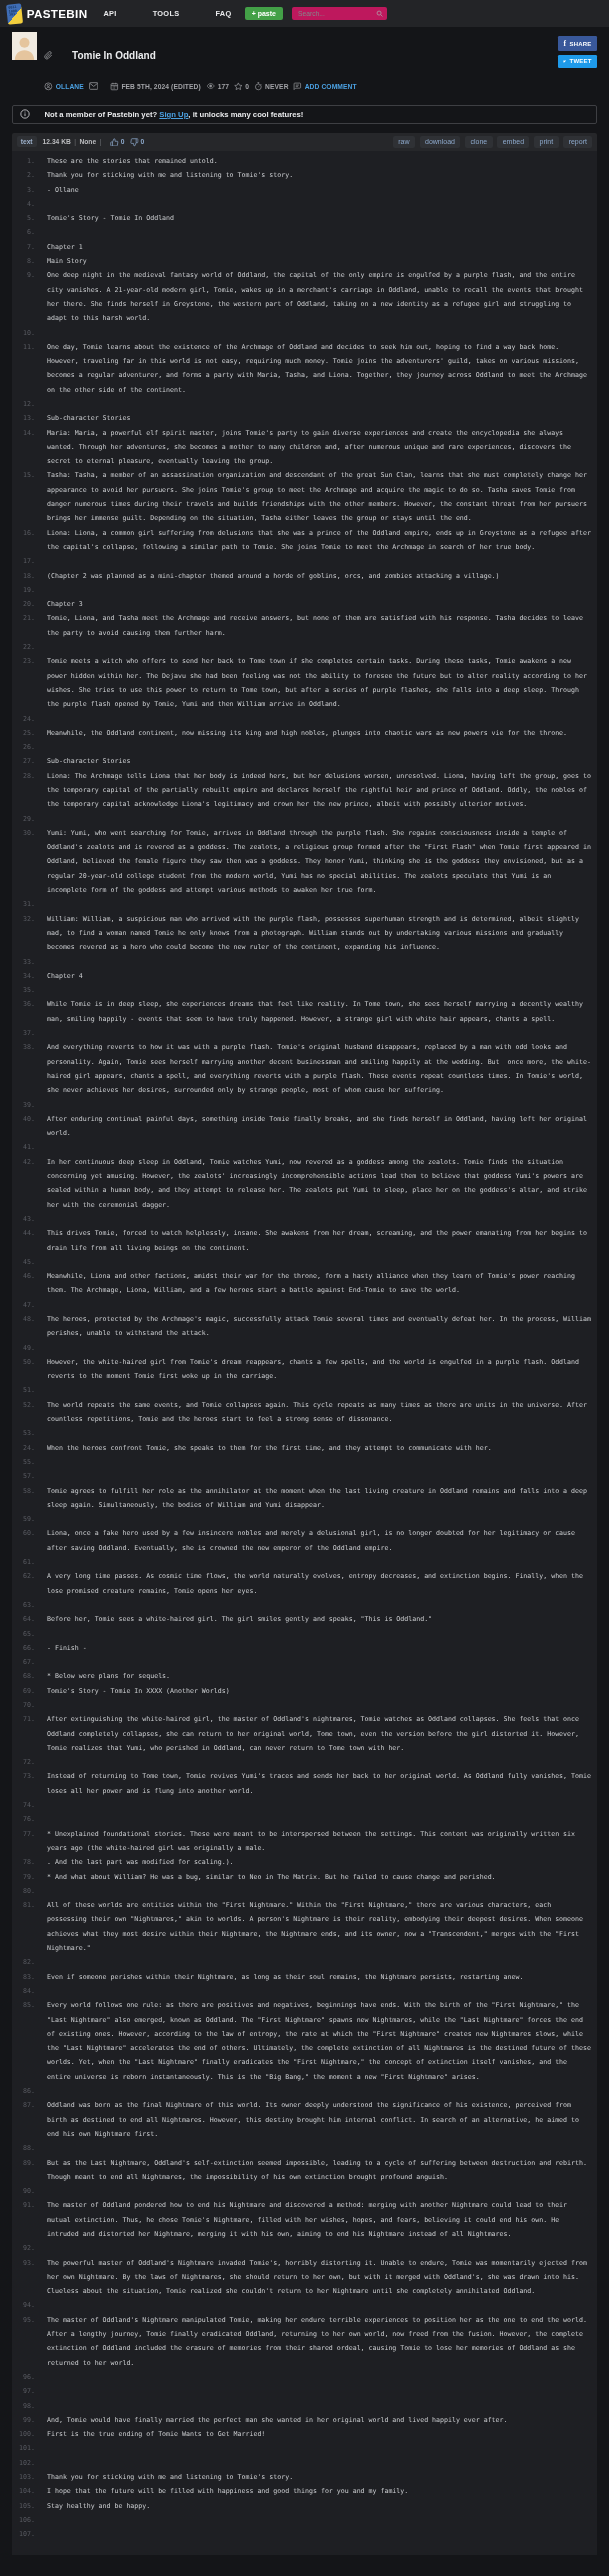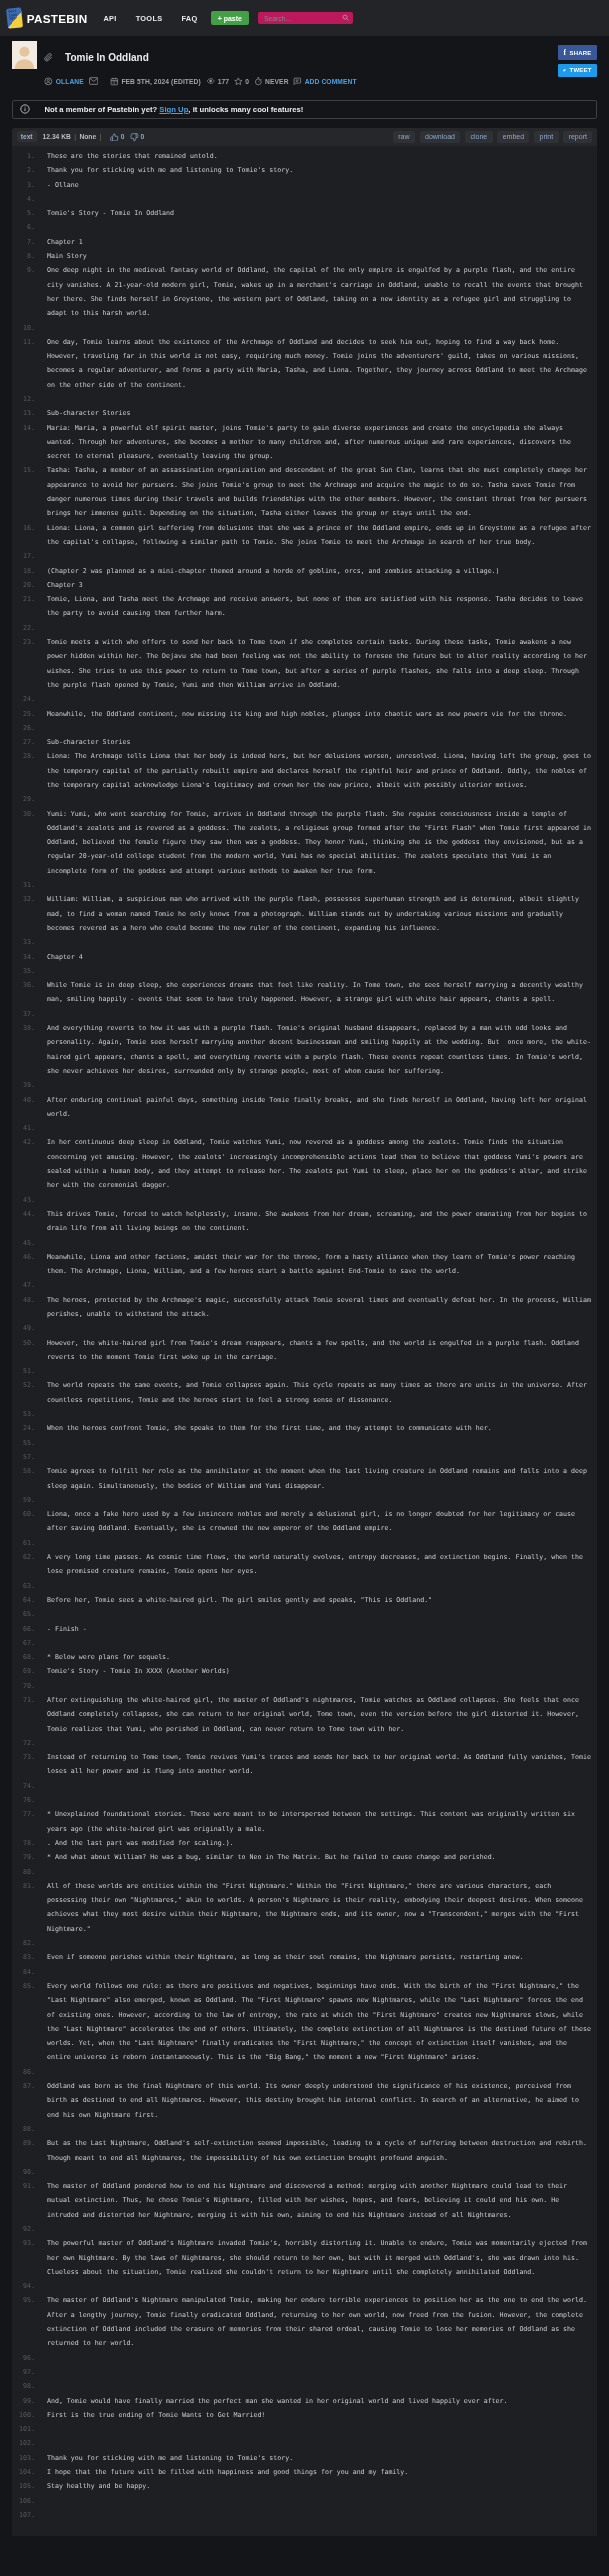"PASTEBIN" .topbar { height: 36px -> 27px }
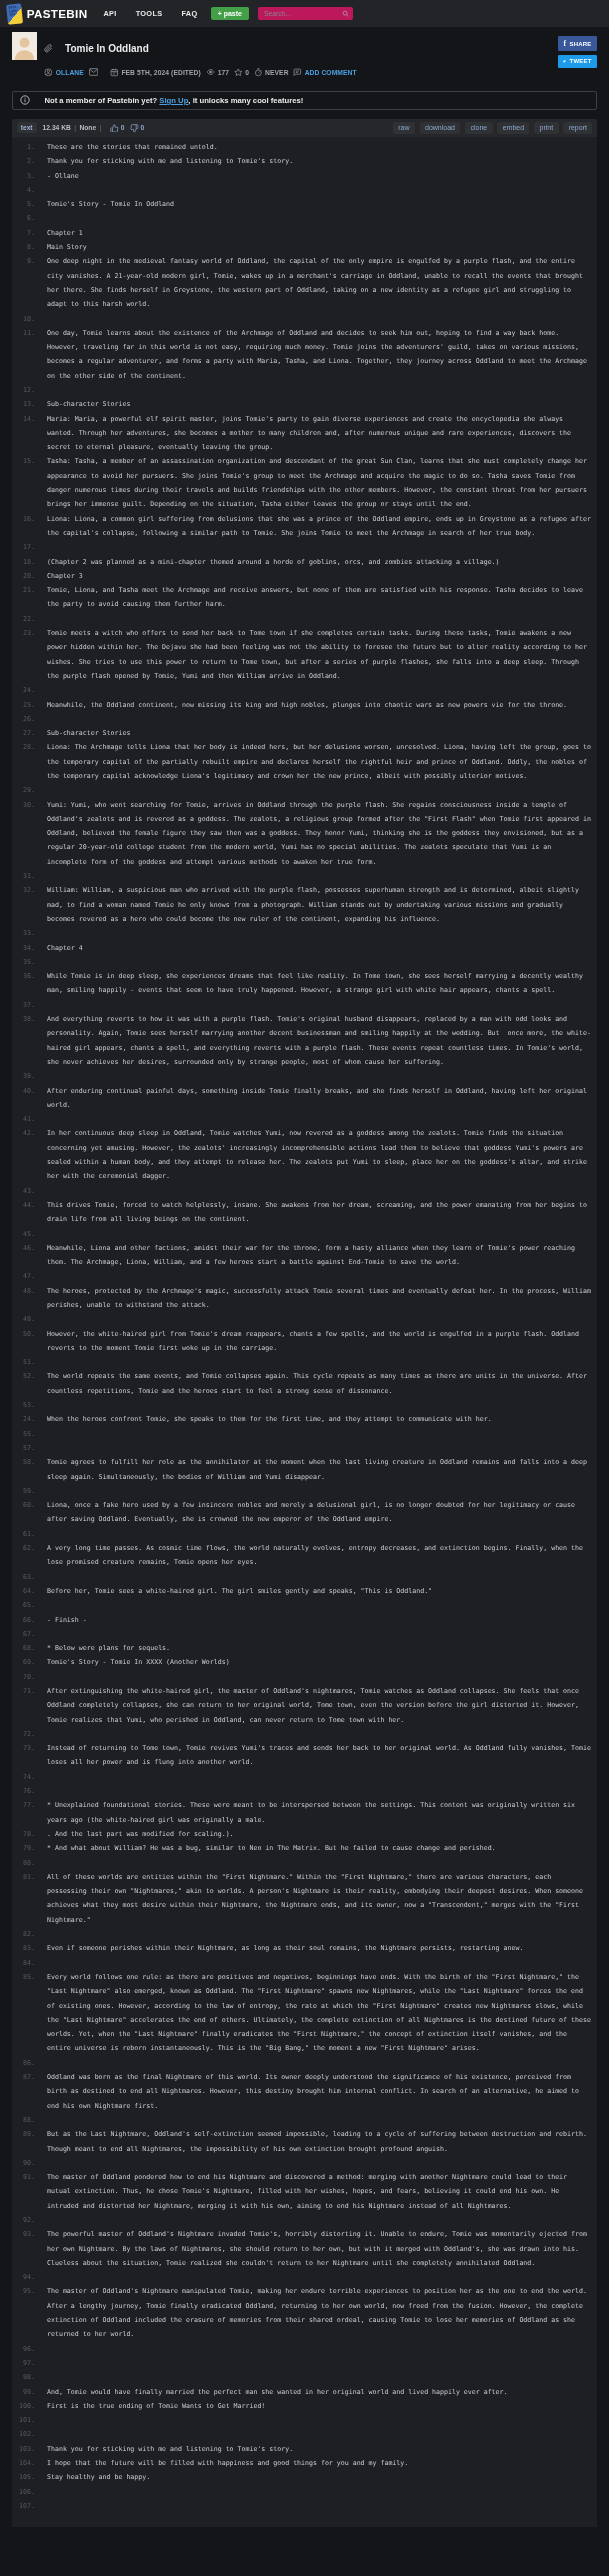"API" .nav { gap: 19px -> 36px }
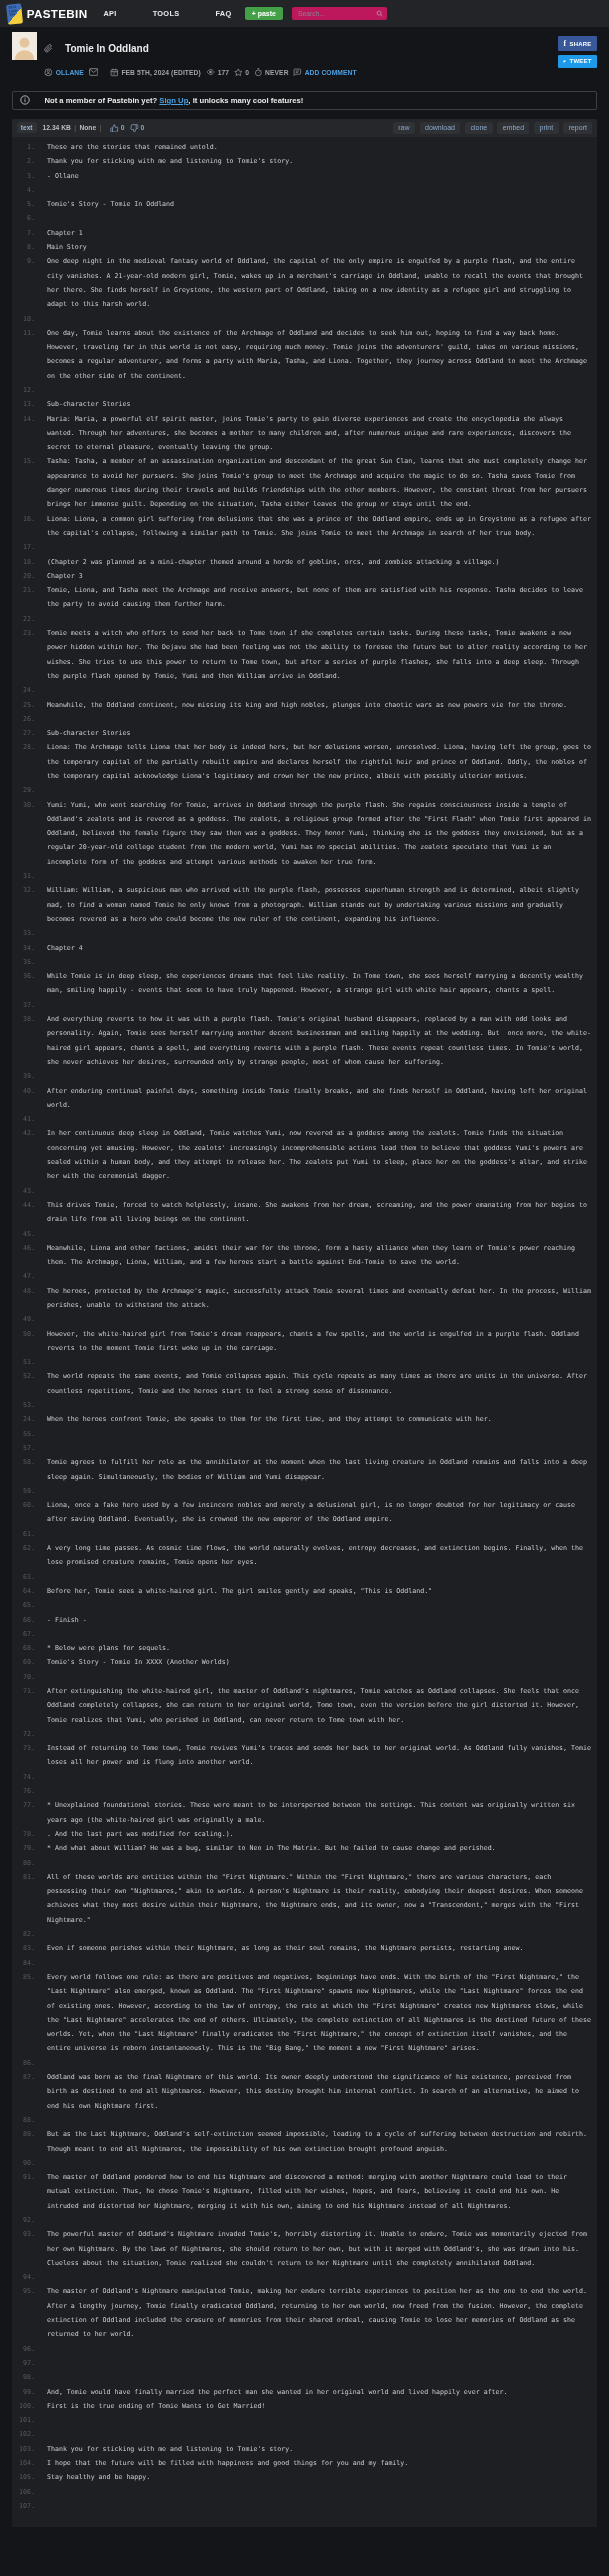"Tomie In Oddland" .page-title { margin: 8px -> 15px }
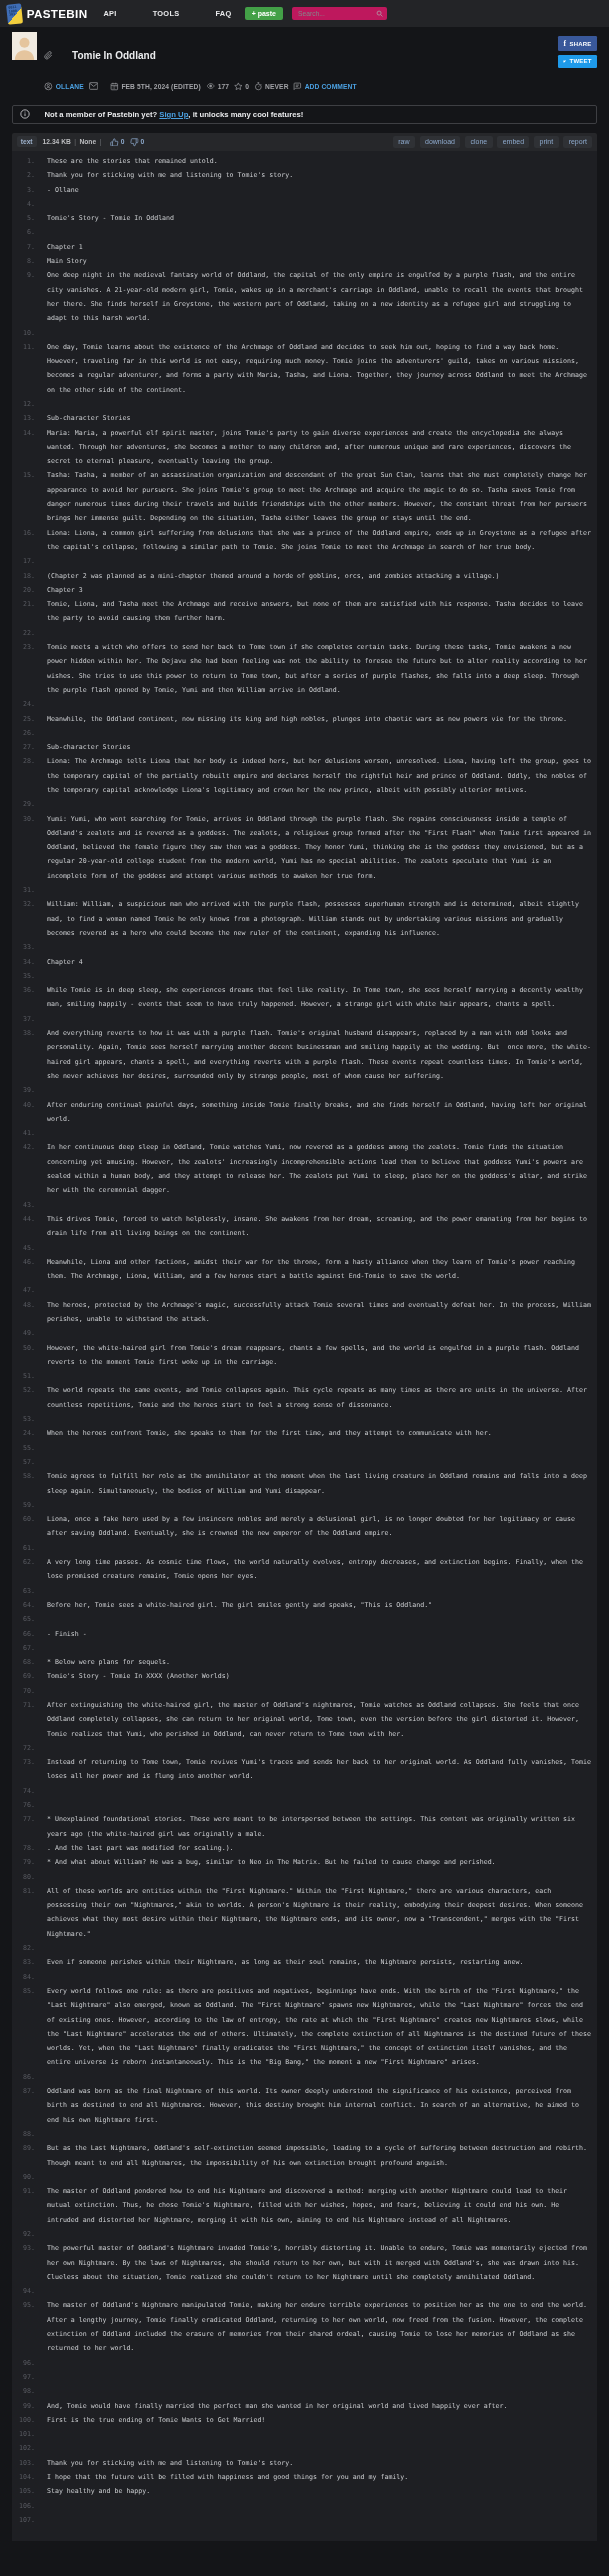"19." div.code-row { html: none -> <div> <span>19.</span> <span></span> </div> }
